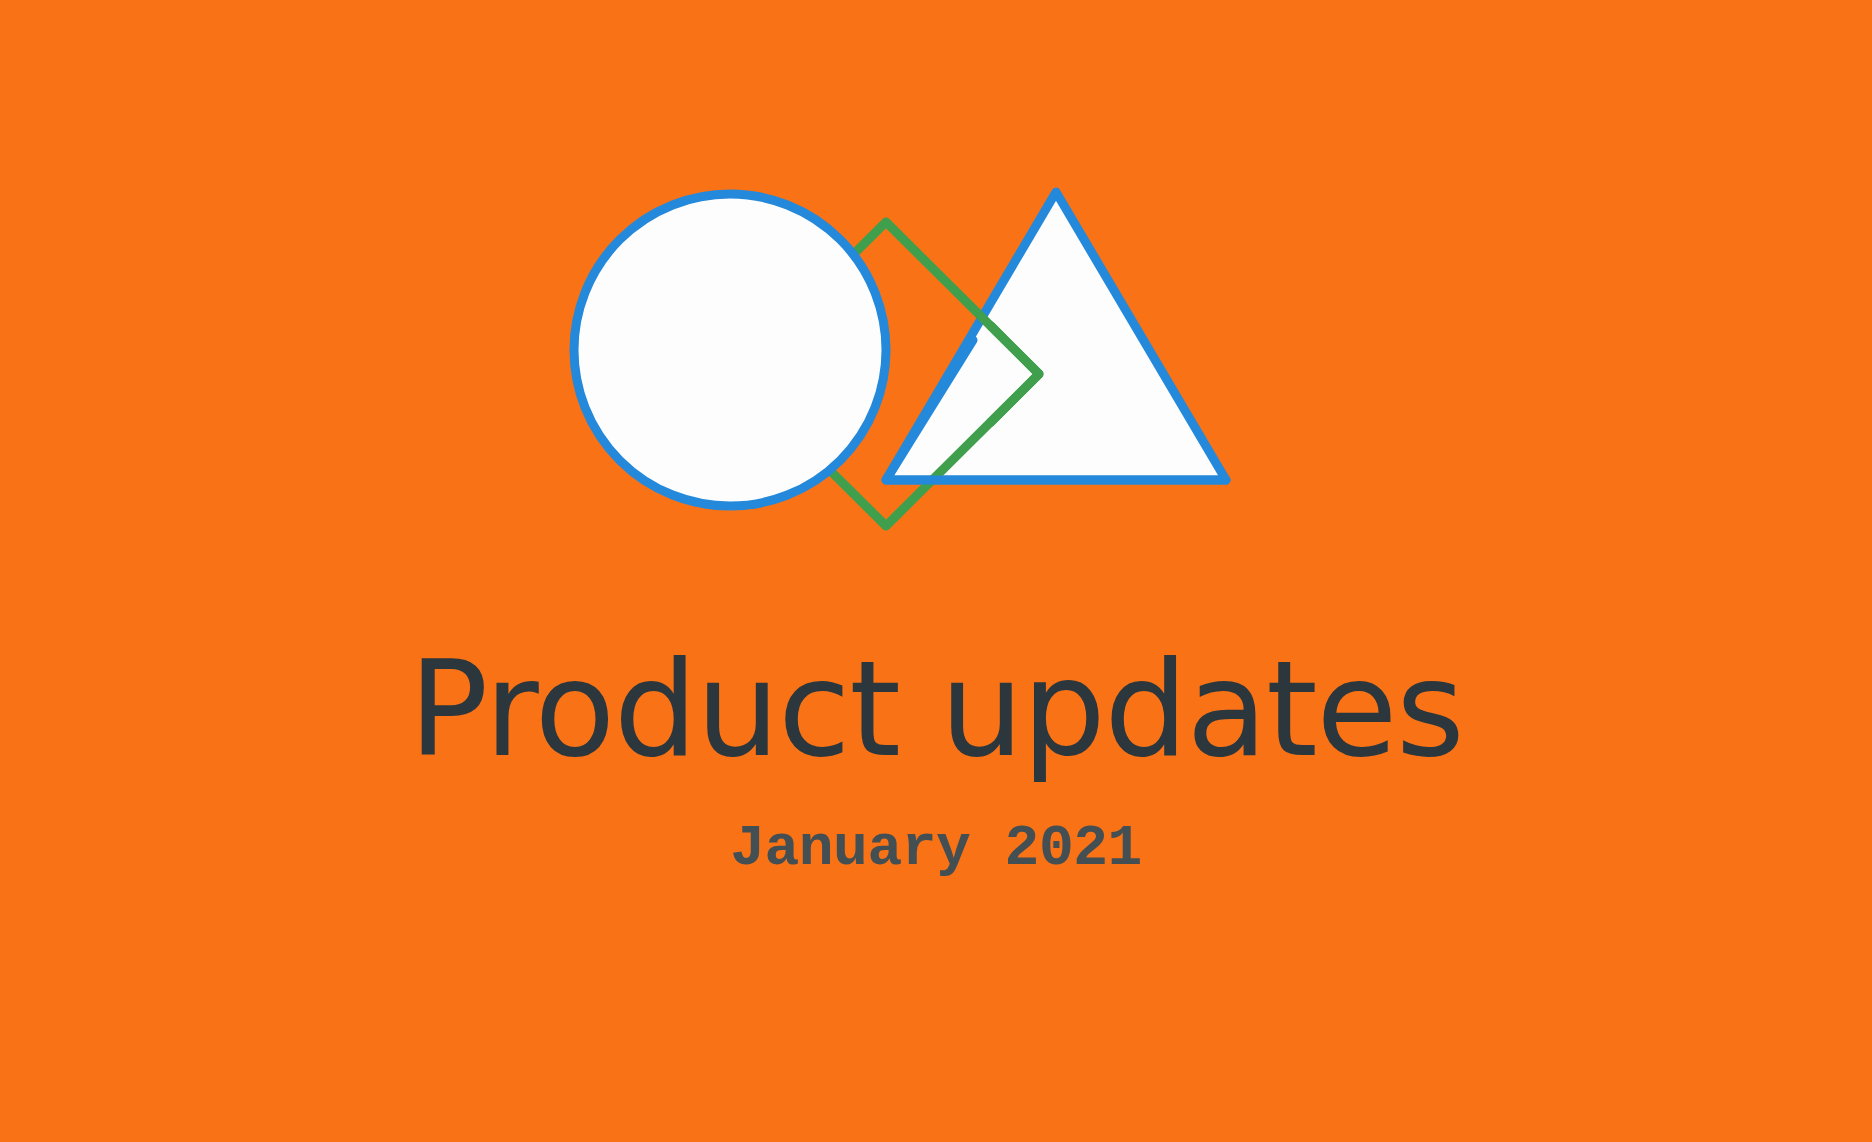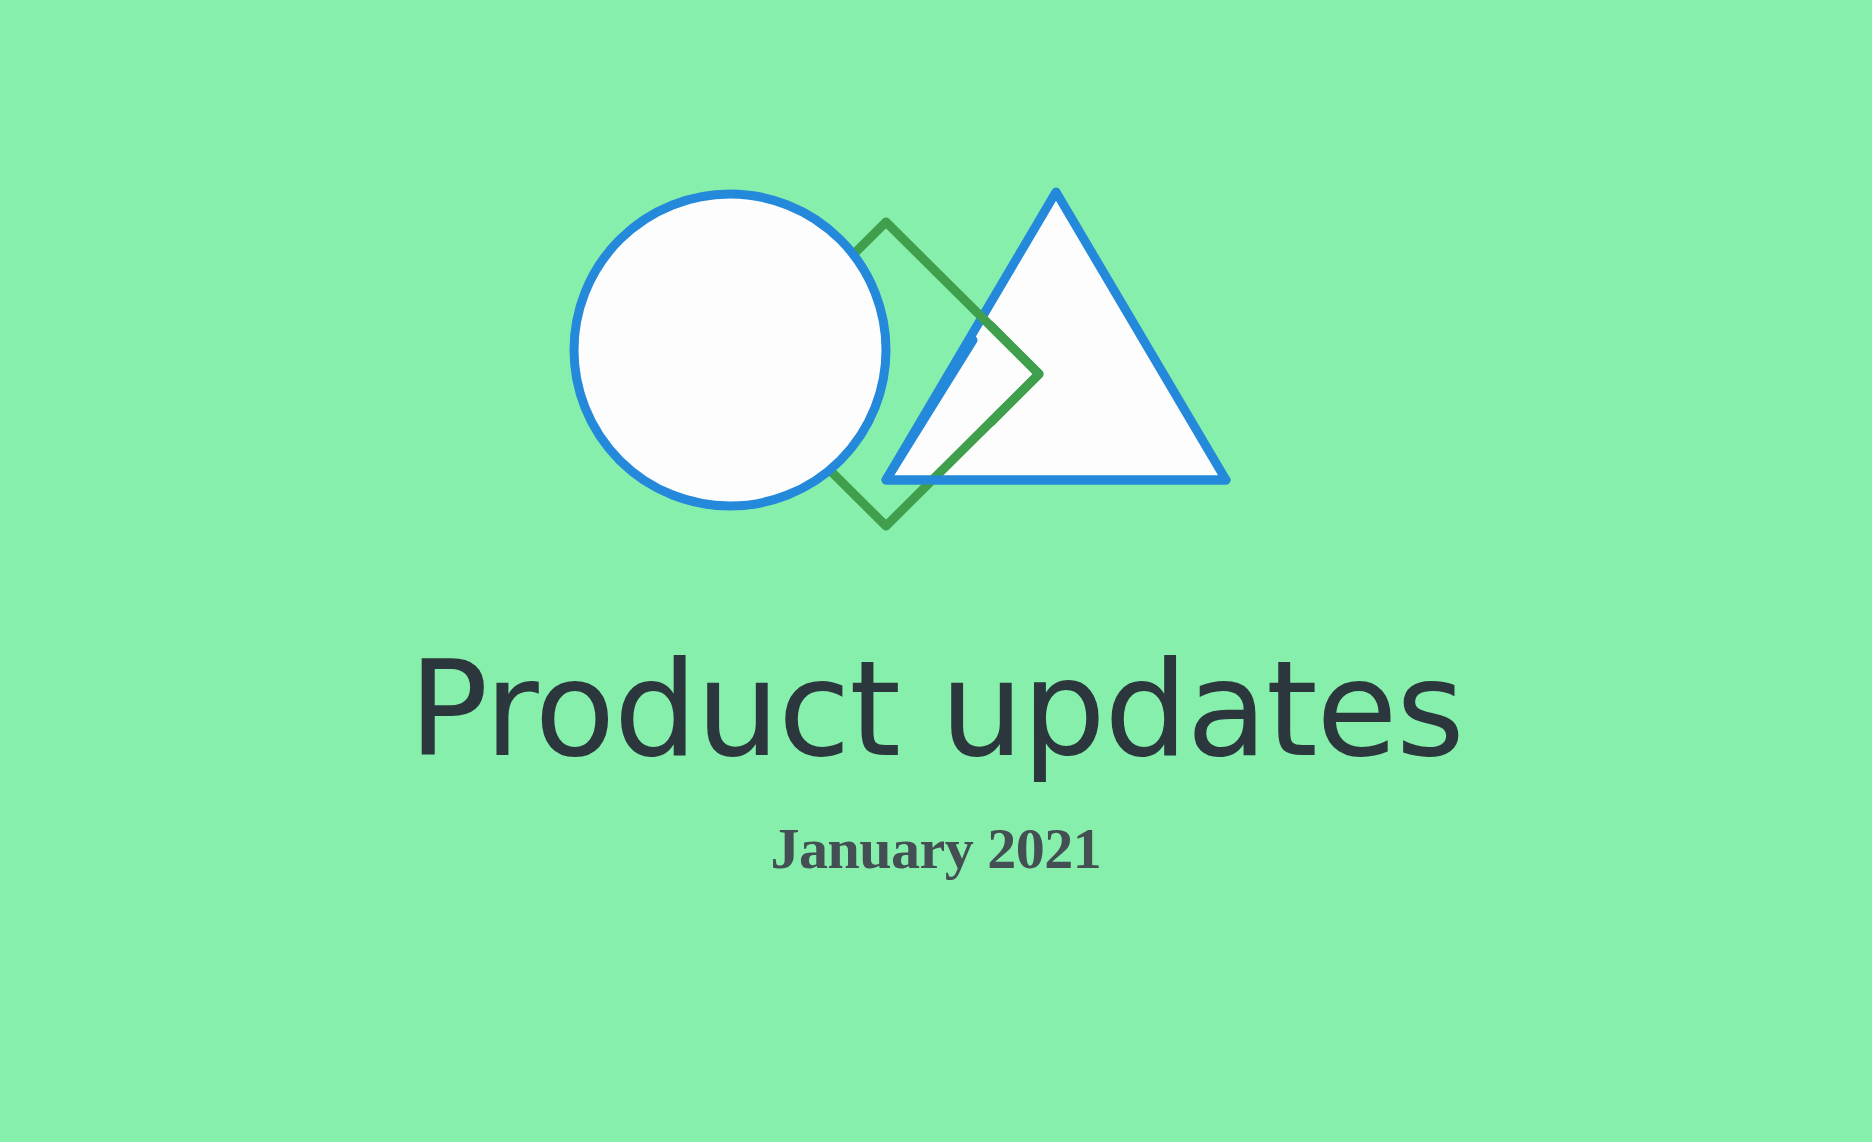"Product updates" .slide { background: #86efac -> #f97316 }
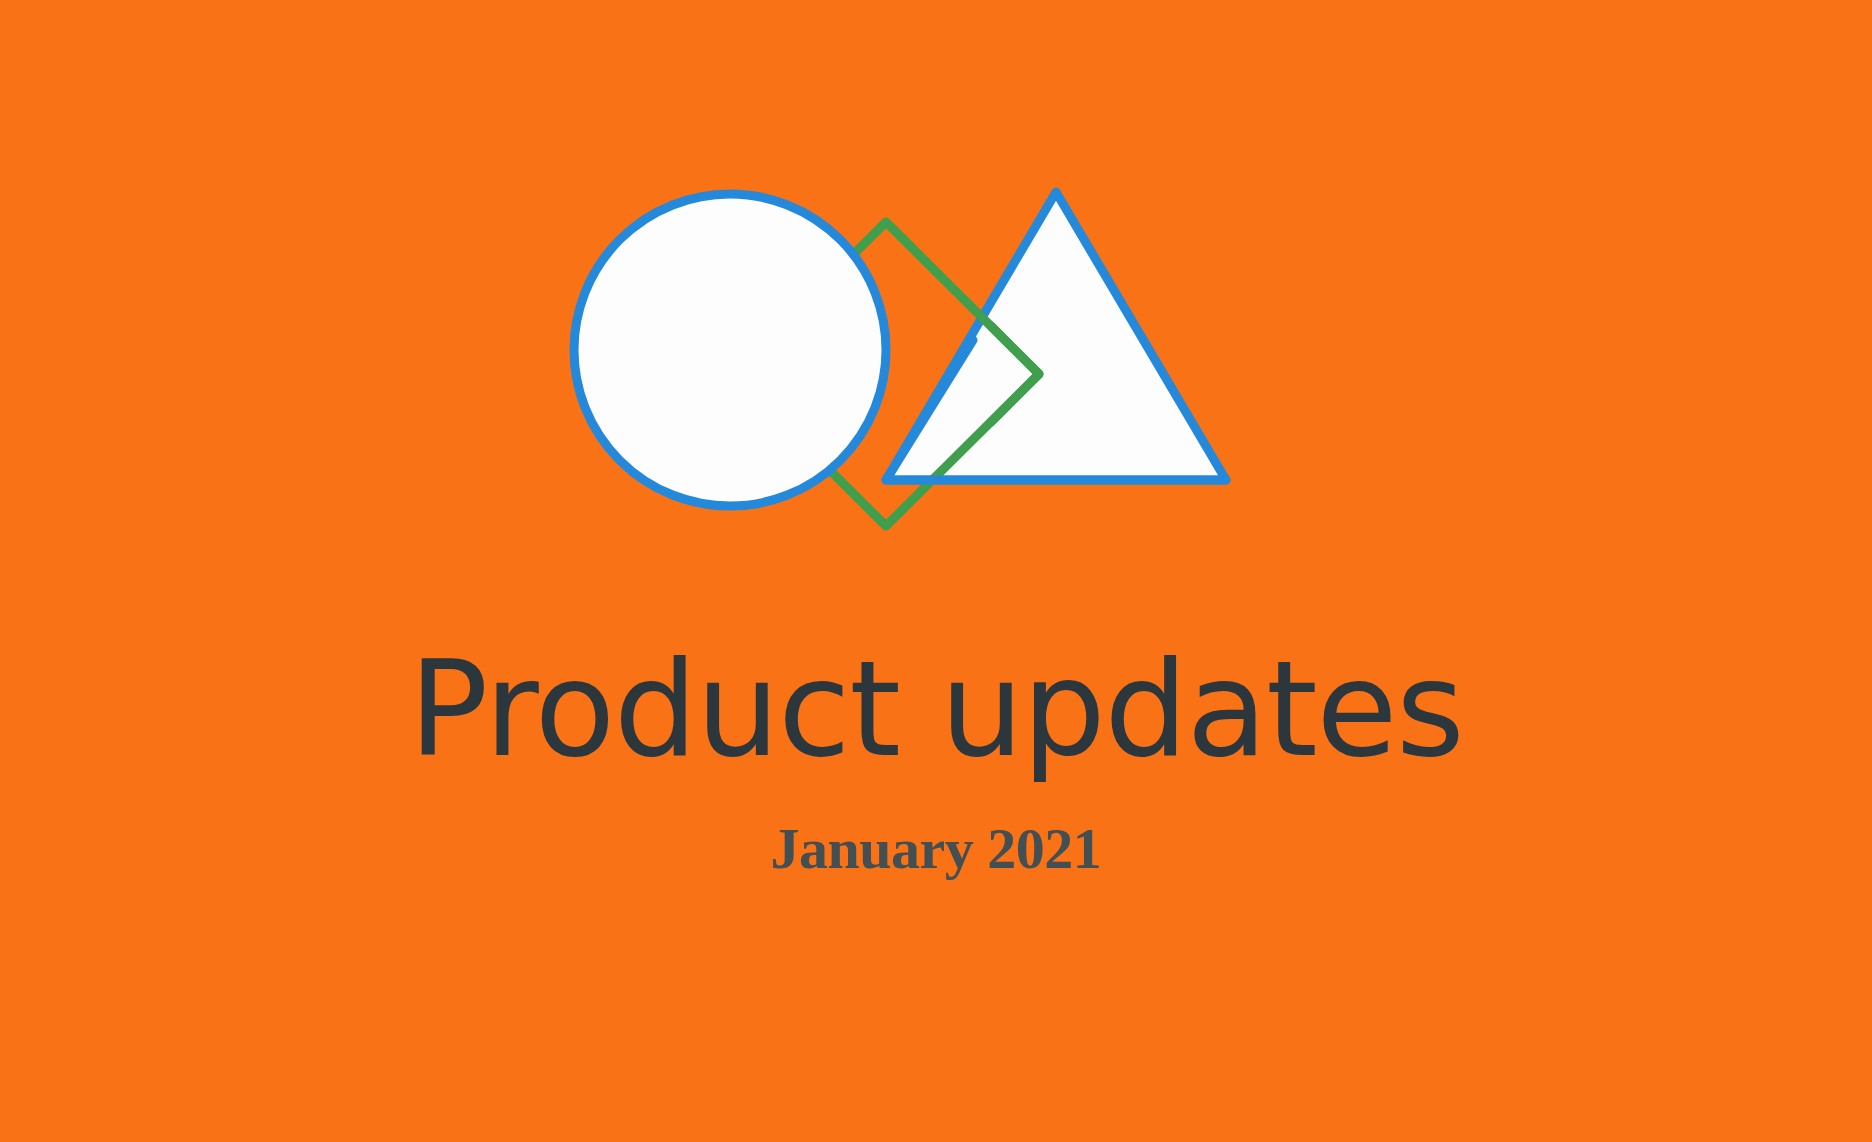"January 2021" .subtitle { font-family: Liberation Serif, serif -> Liberation Mono, monospace }
